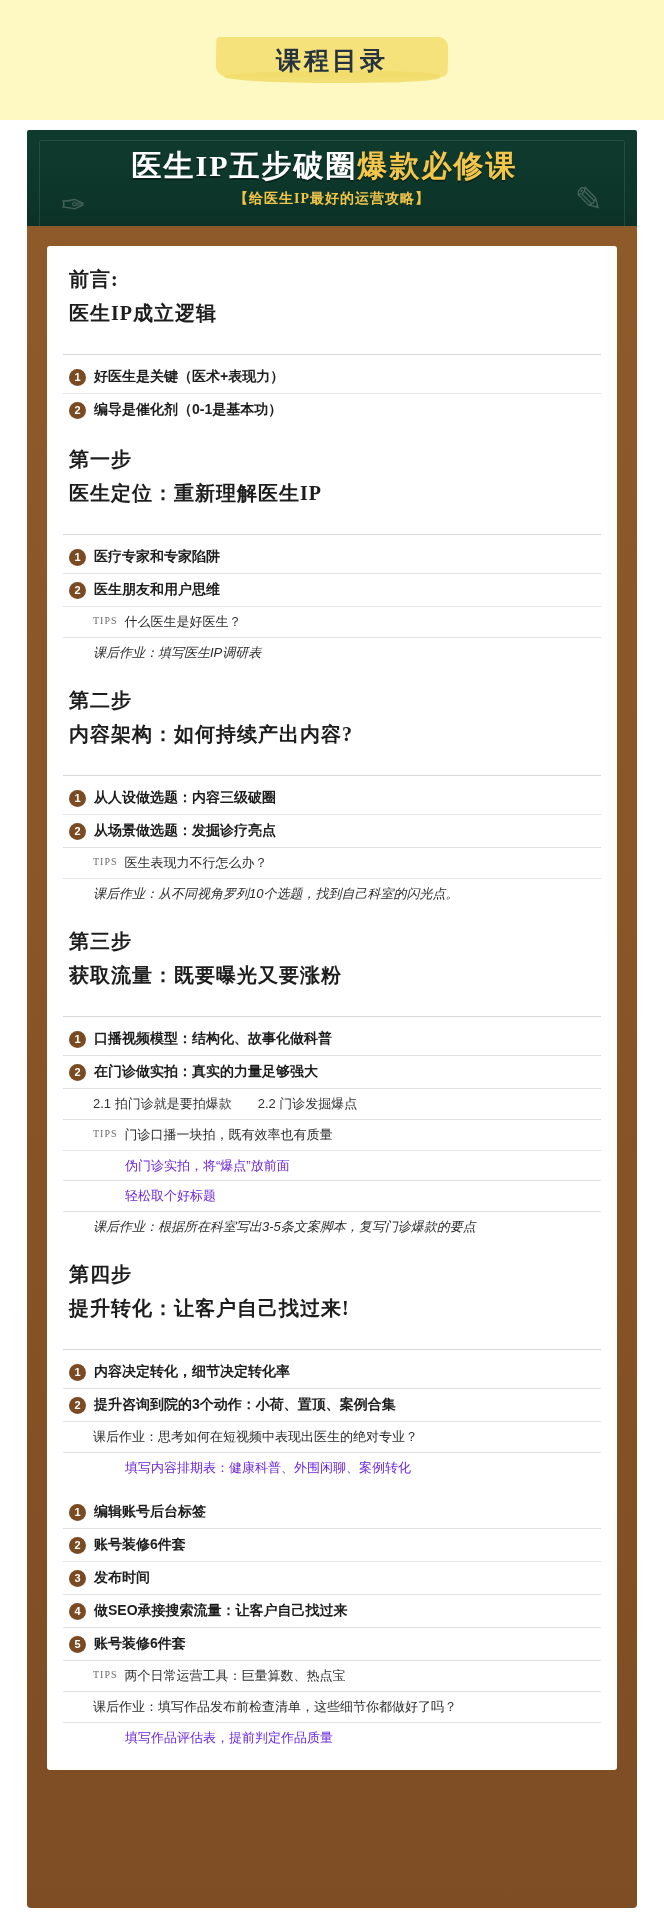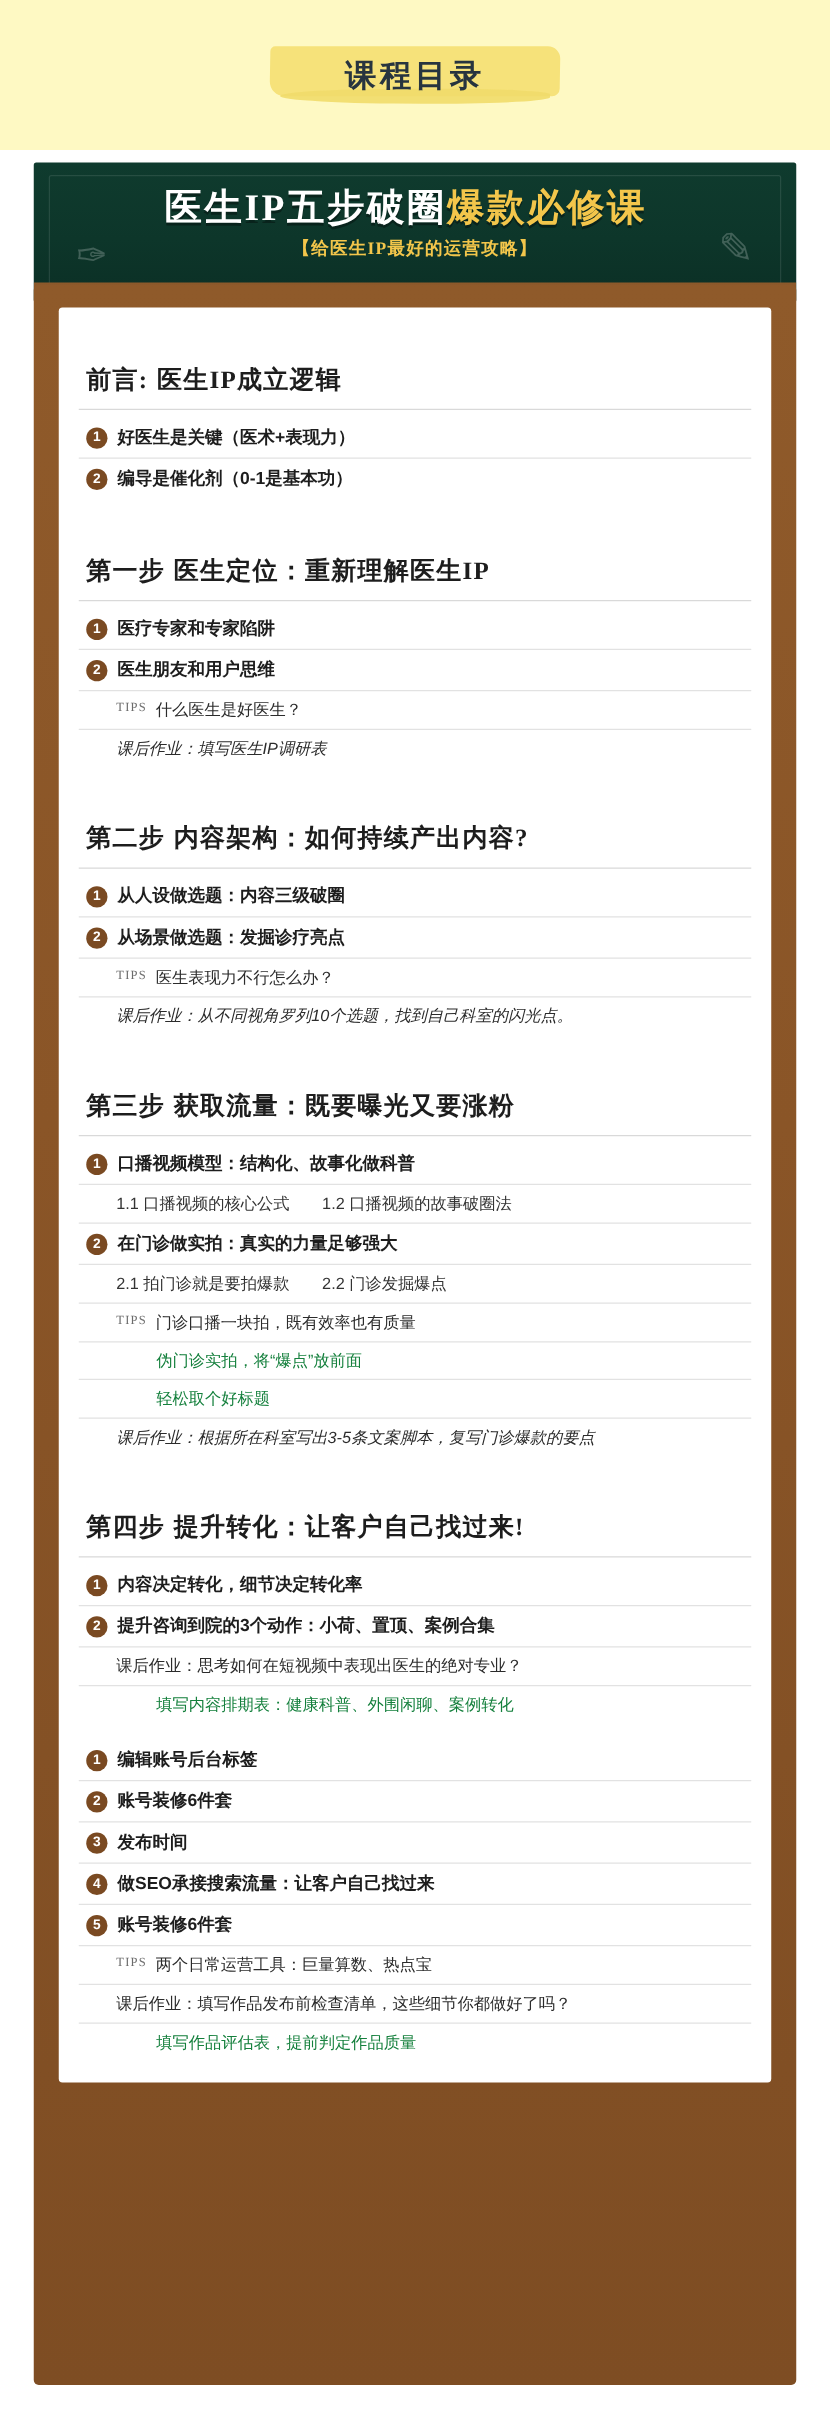"前言:" .sec-head { flex-direction: none -> column; padding: 6px 4px 10px 6px -> 6px 4px 27px 6px }
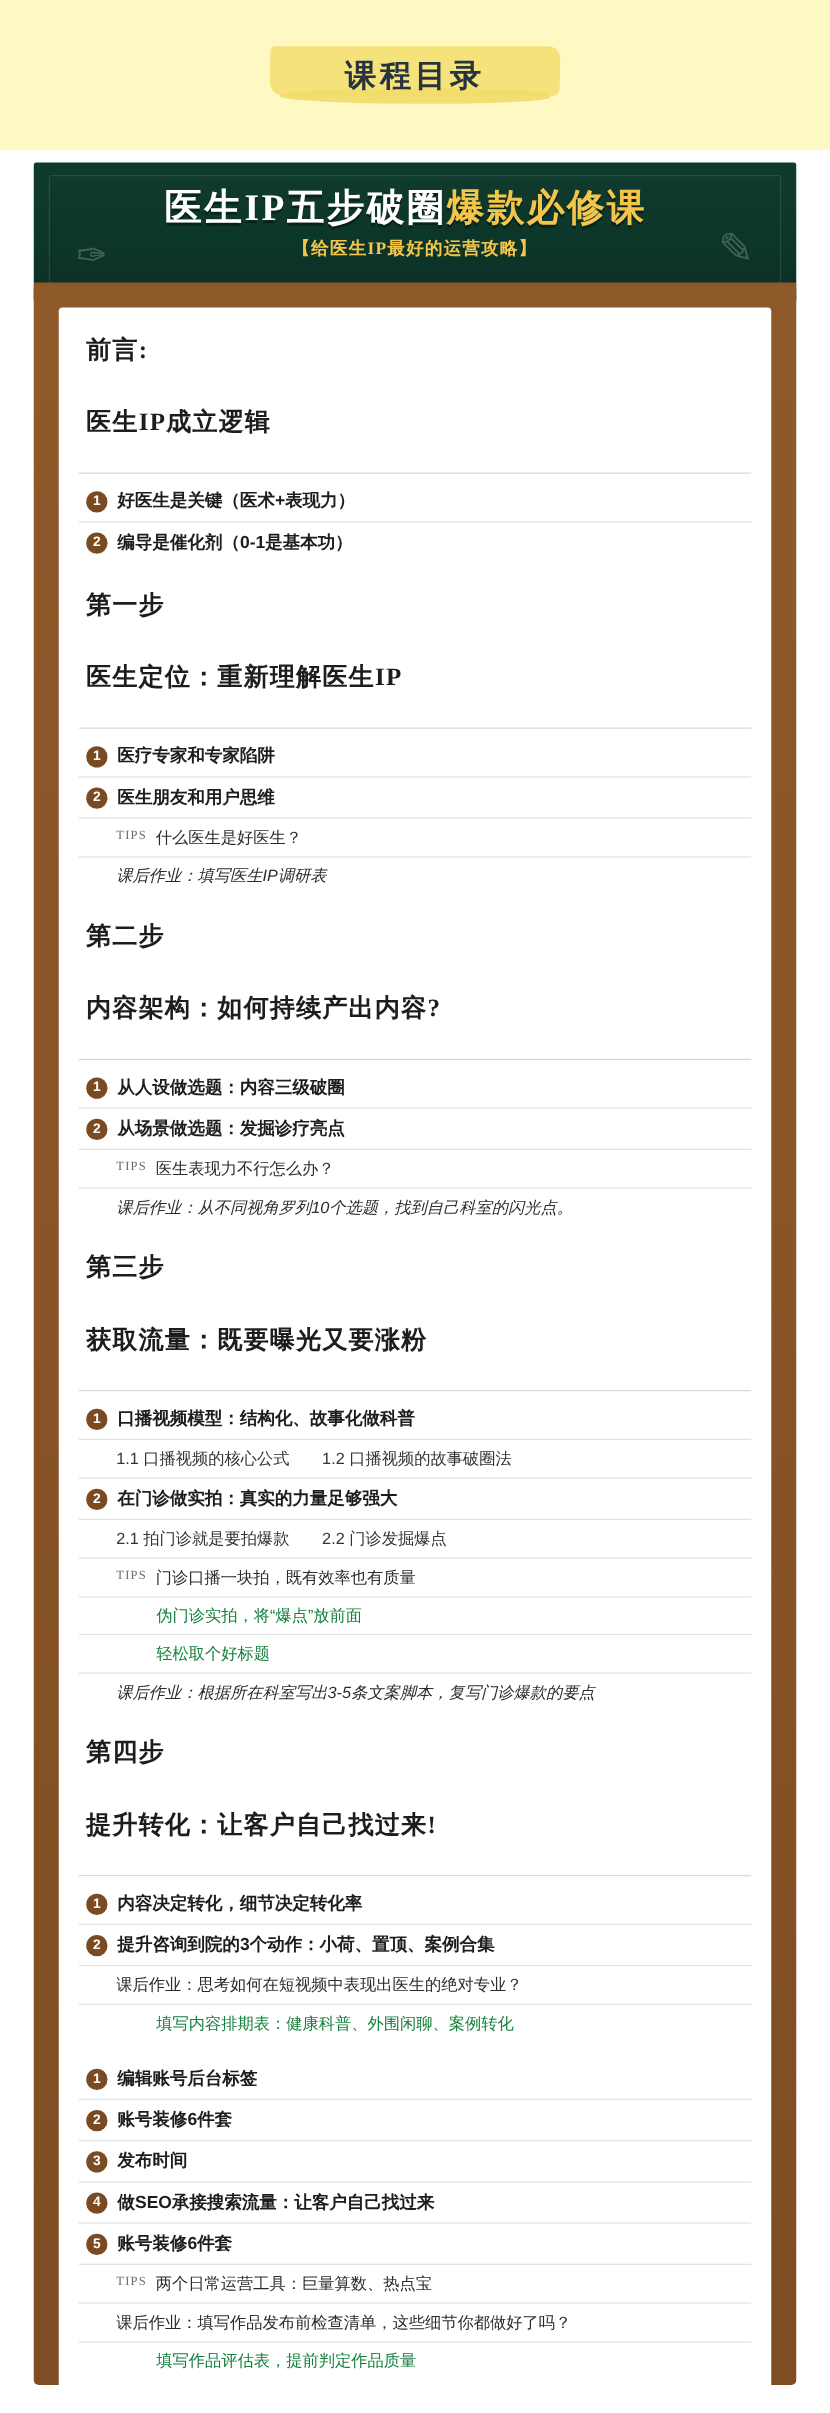"医生IP成立逻辑" .sec-title { margin-top: 24px -> none }
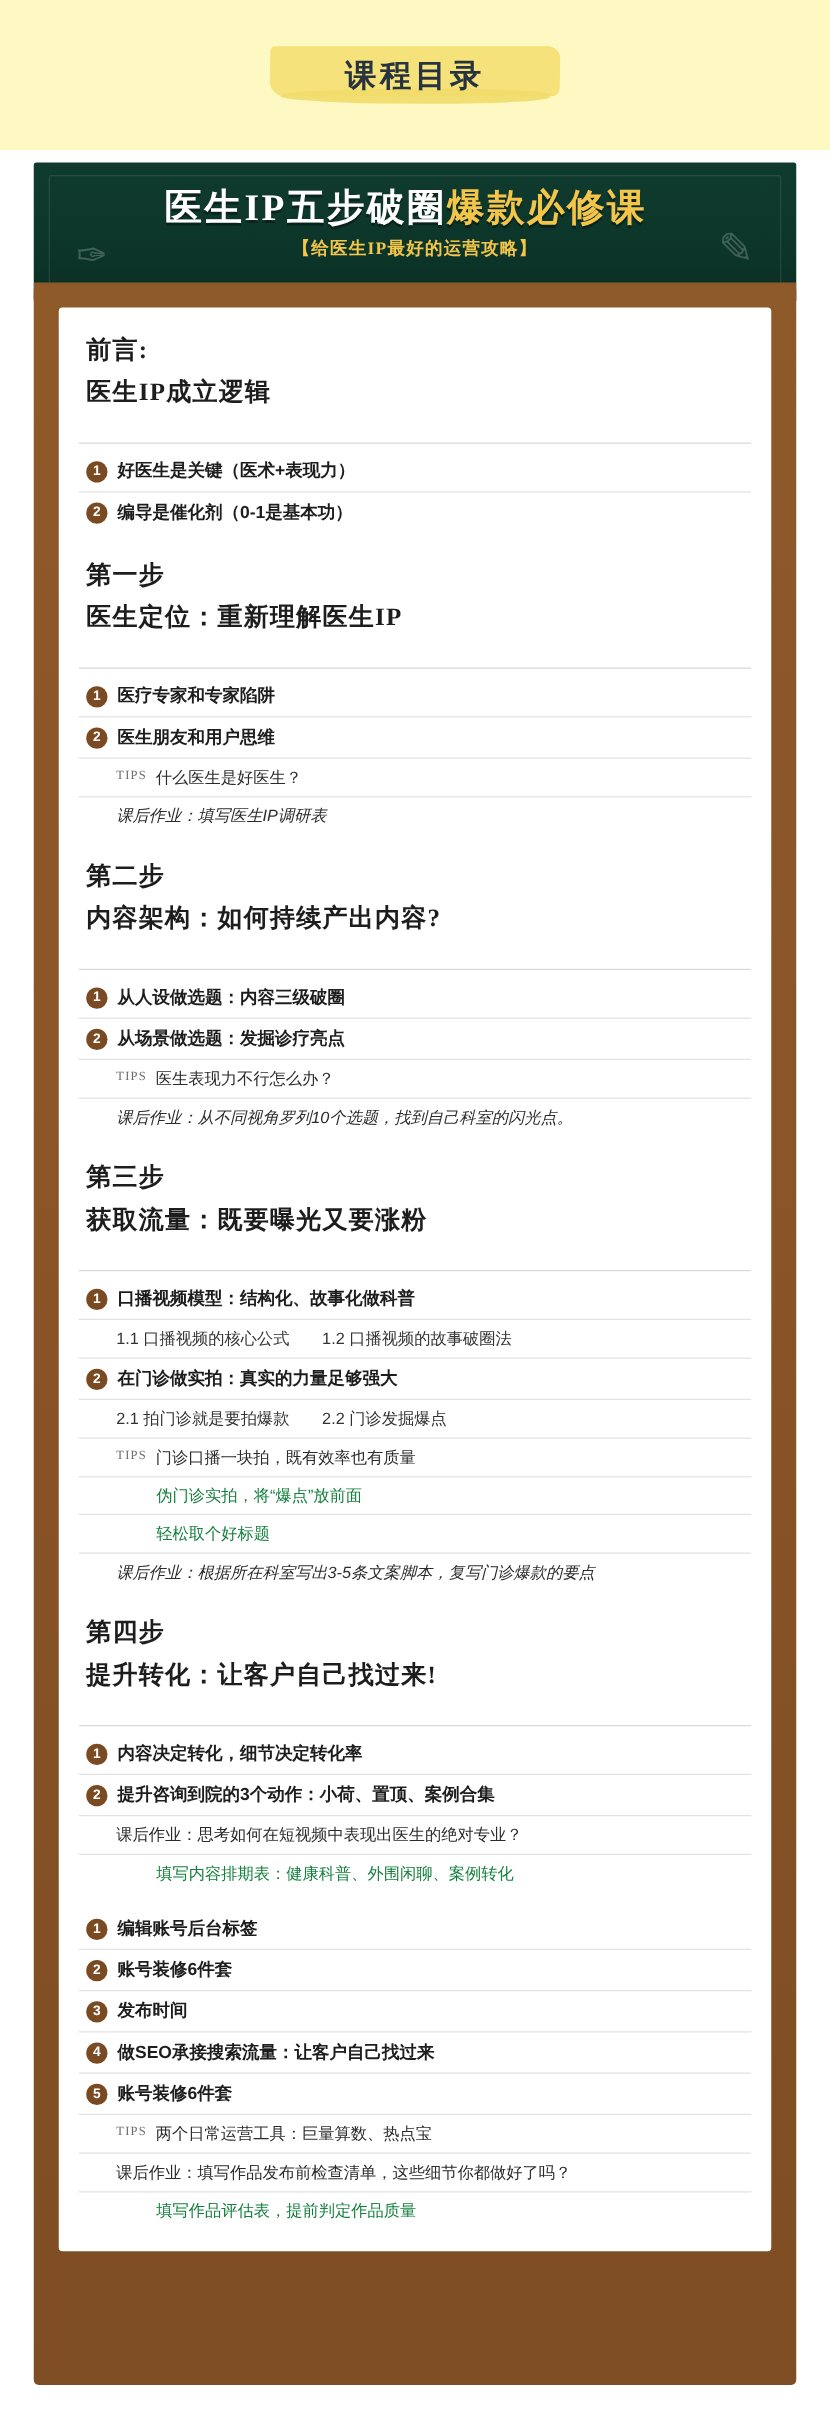"1.1 口播视频的核心公式" div.subrow { html: <div> <span>1.1 口播视频的核心公式</span> <span>1.2 口播视频的故事破圈法</span> </div> -> none }
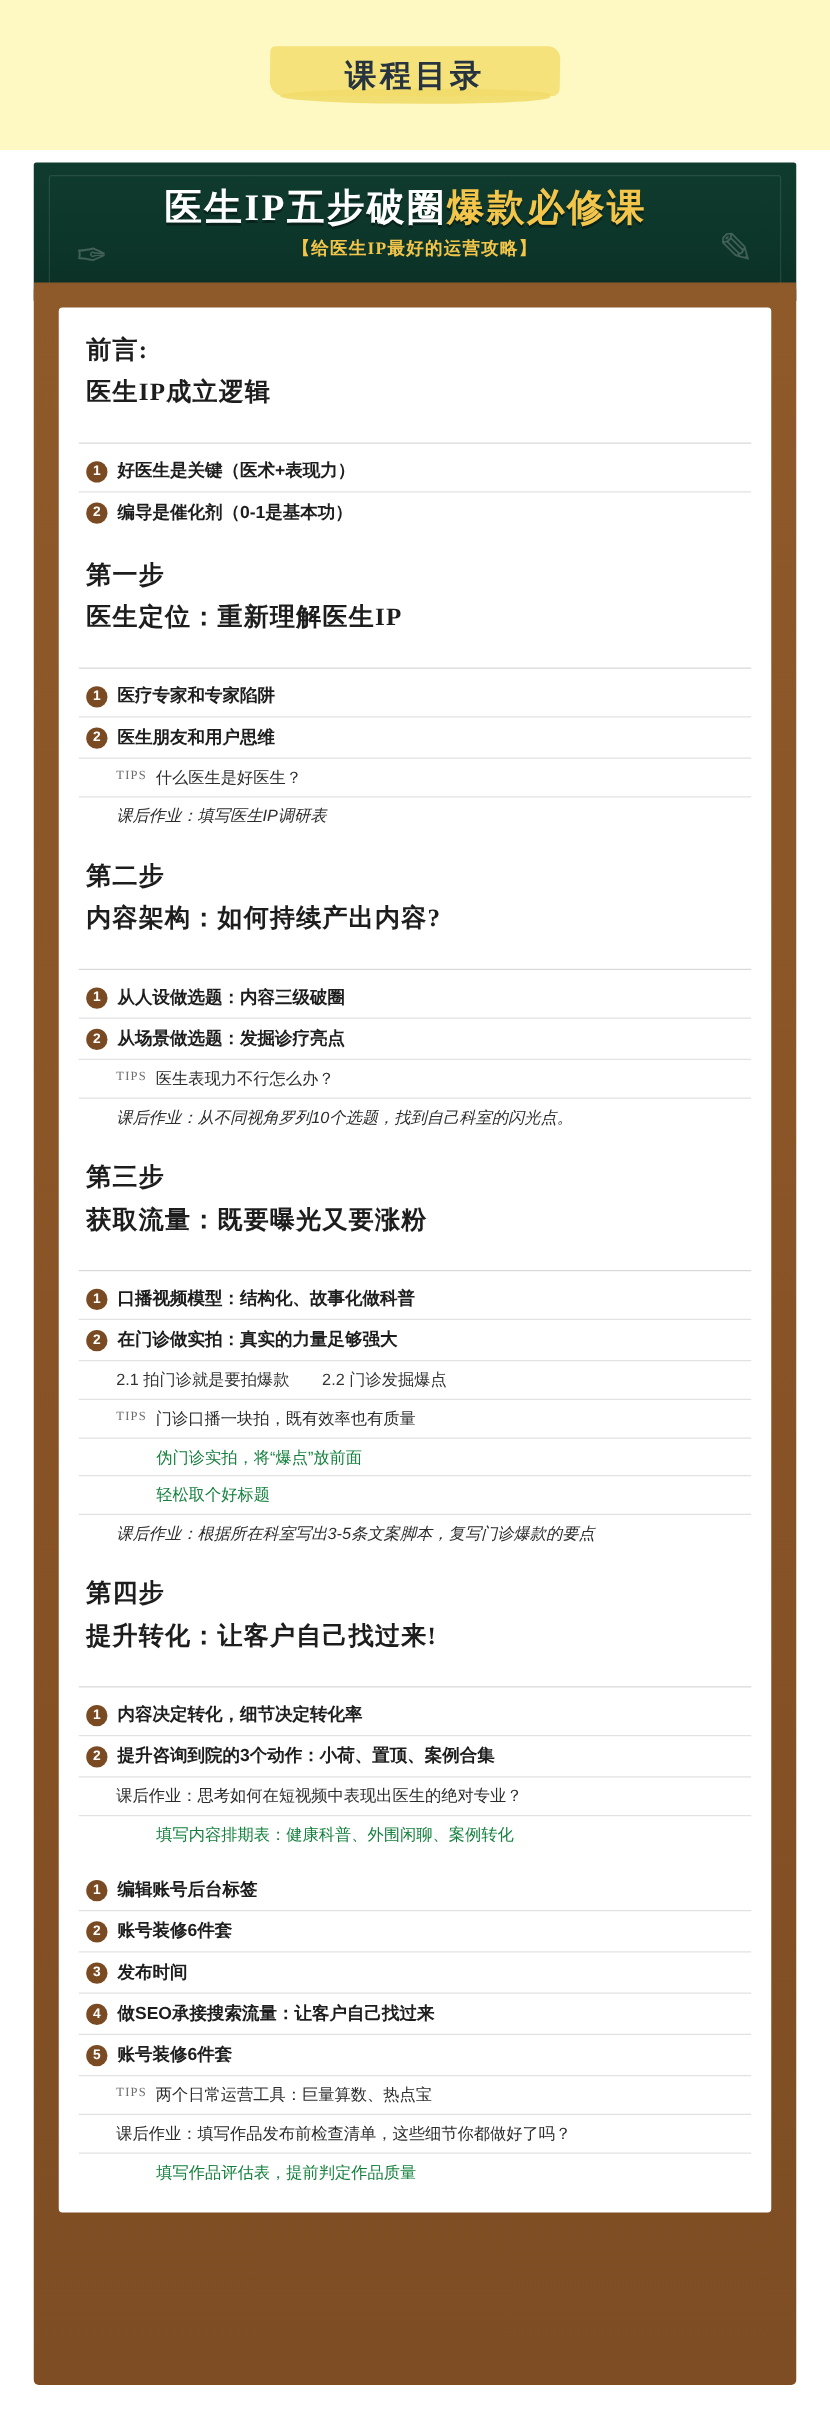"伪门诊实拍，将“爆点”放前面" .plain { color: #15803d -> #6d28d9 }
